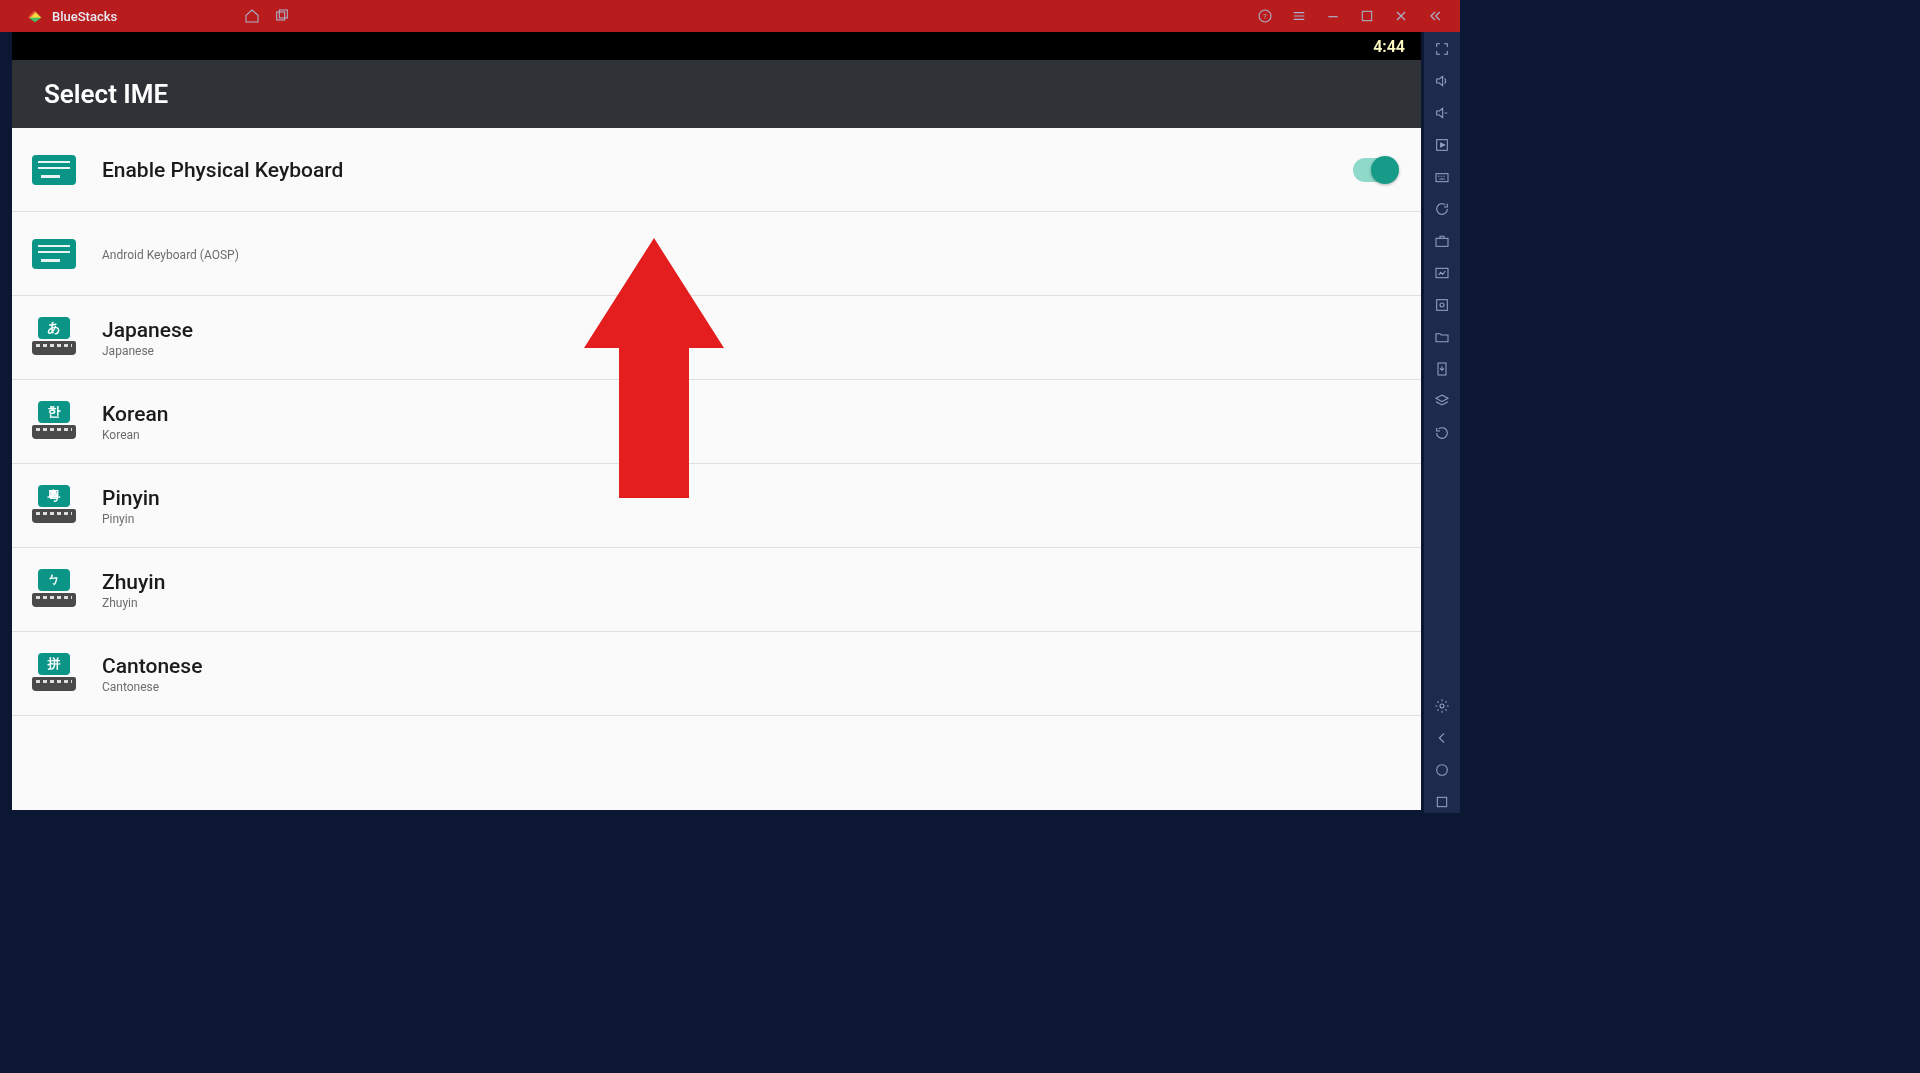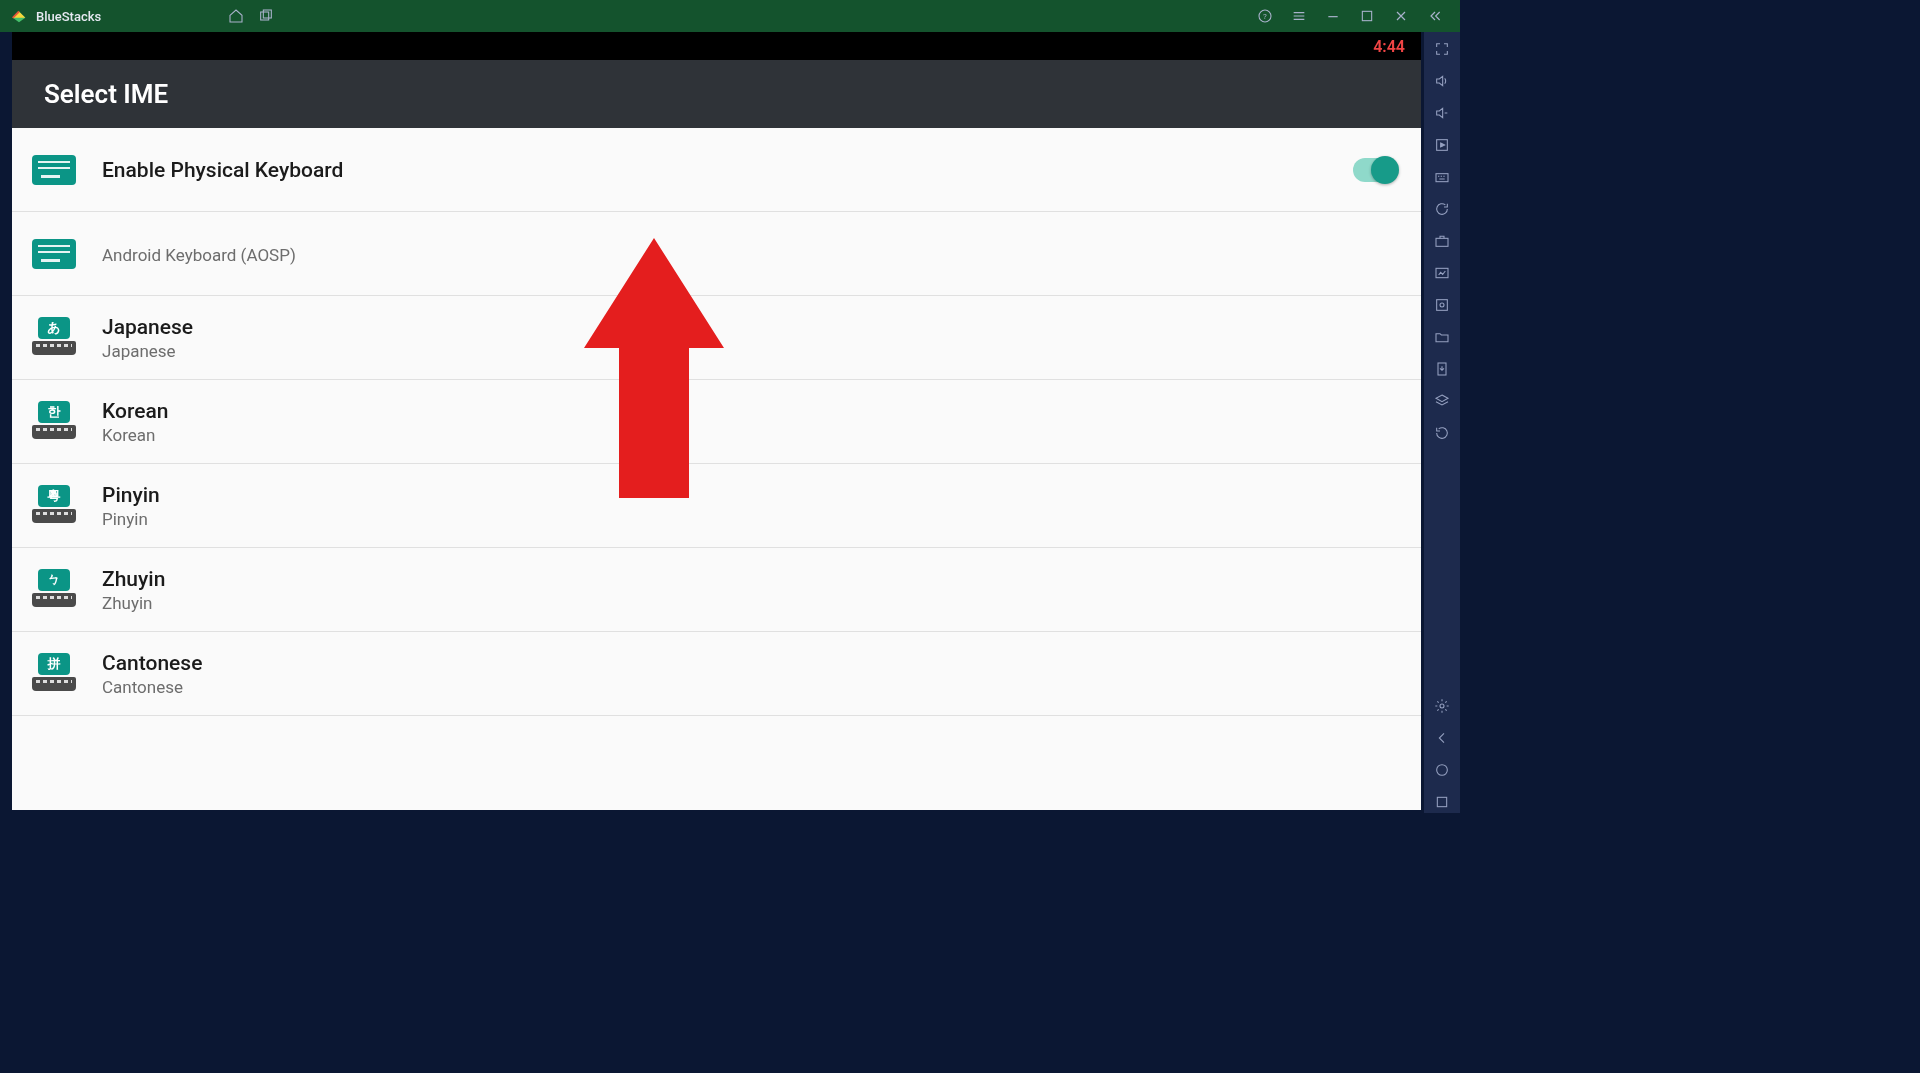"BlueStacks" .titlebar { background: #14532d -> #b91c1c; padding: 0 10px -> 0 26px }
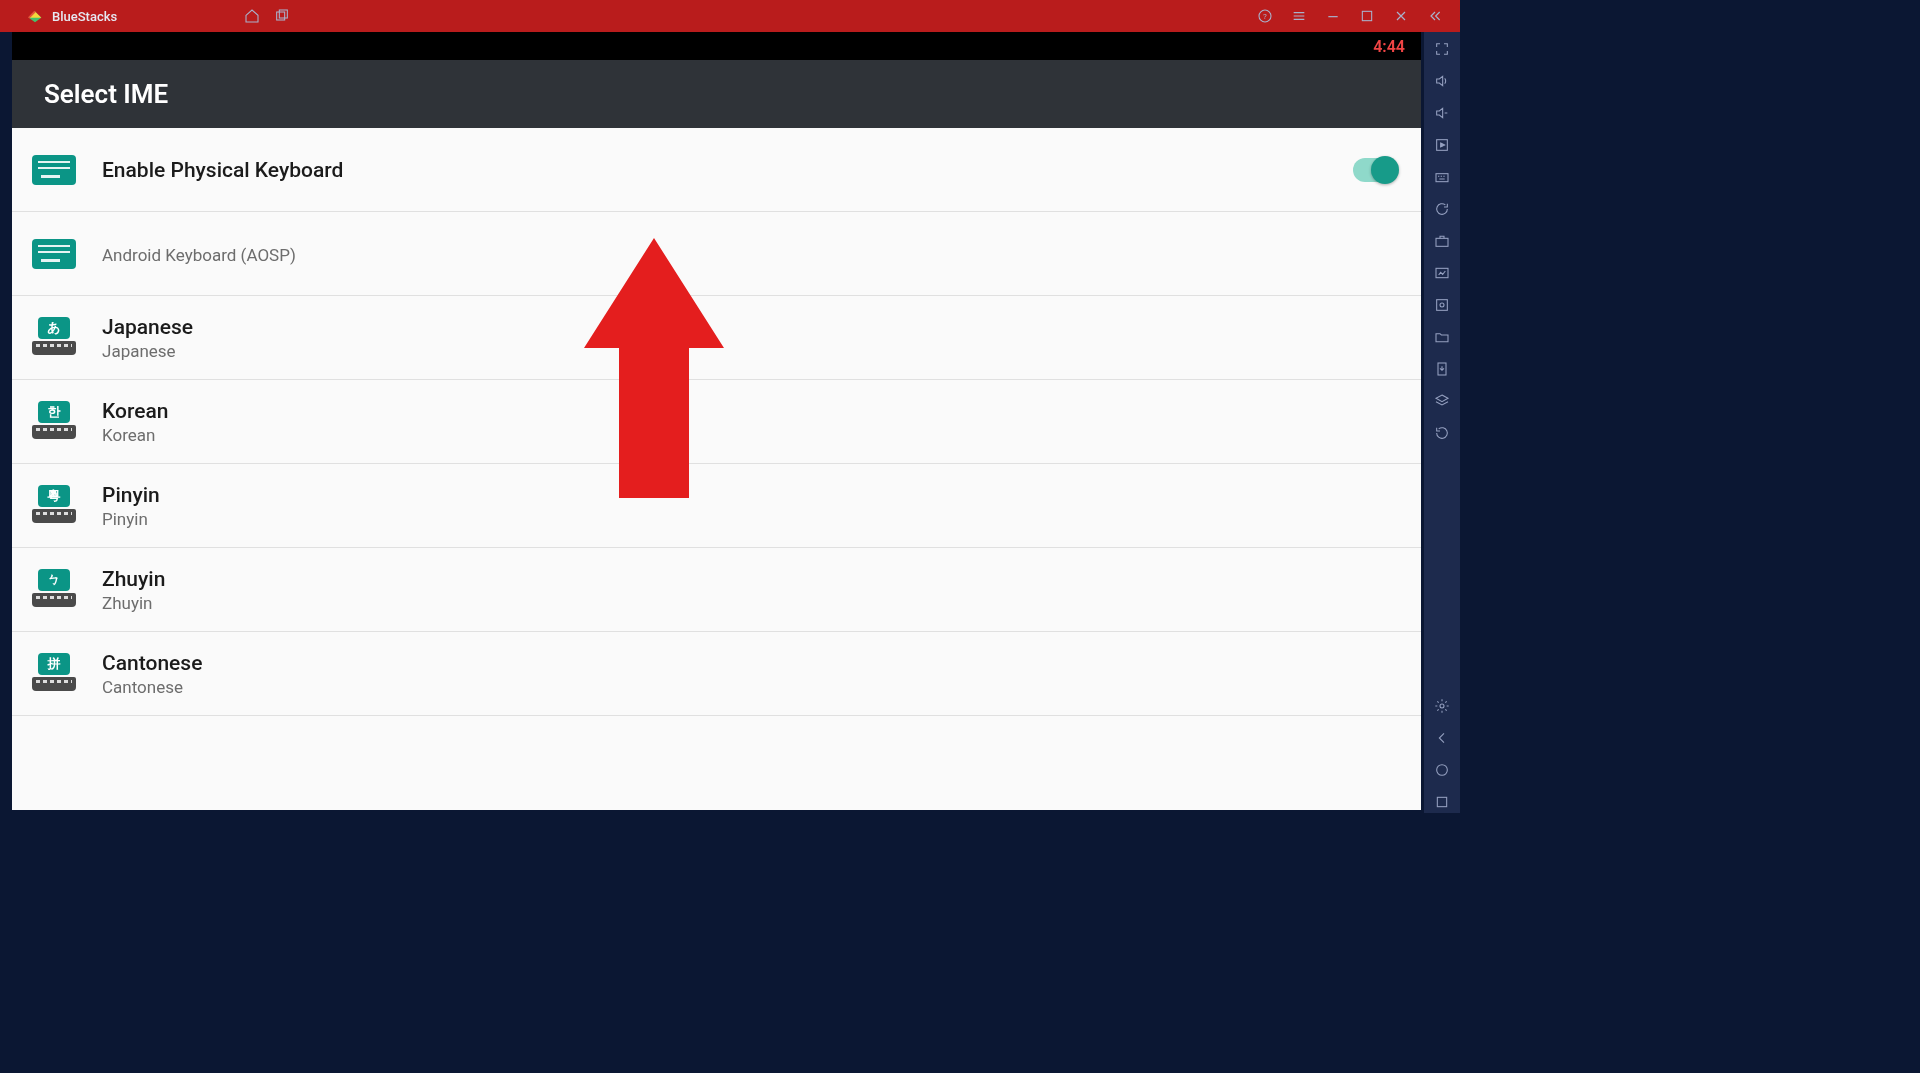"4:44" .statusbar { color: #ef4444 -> #fef9c3 }
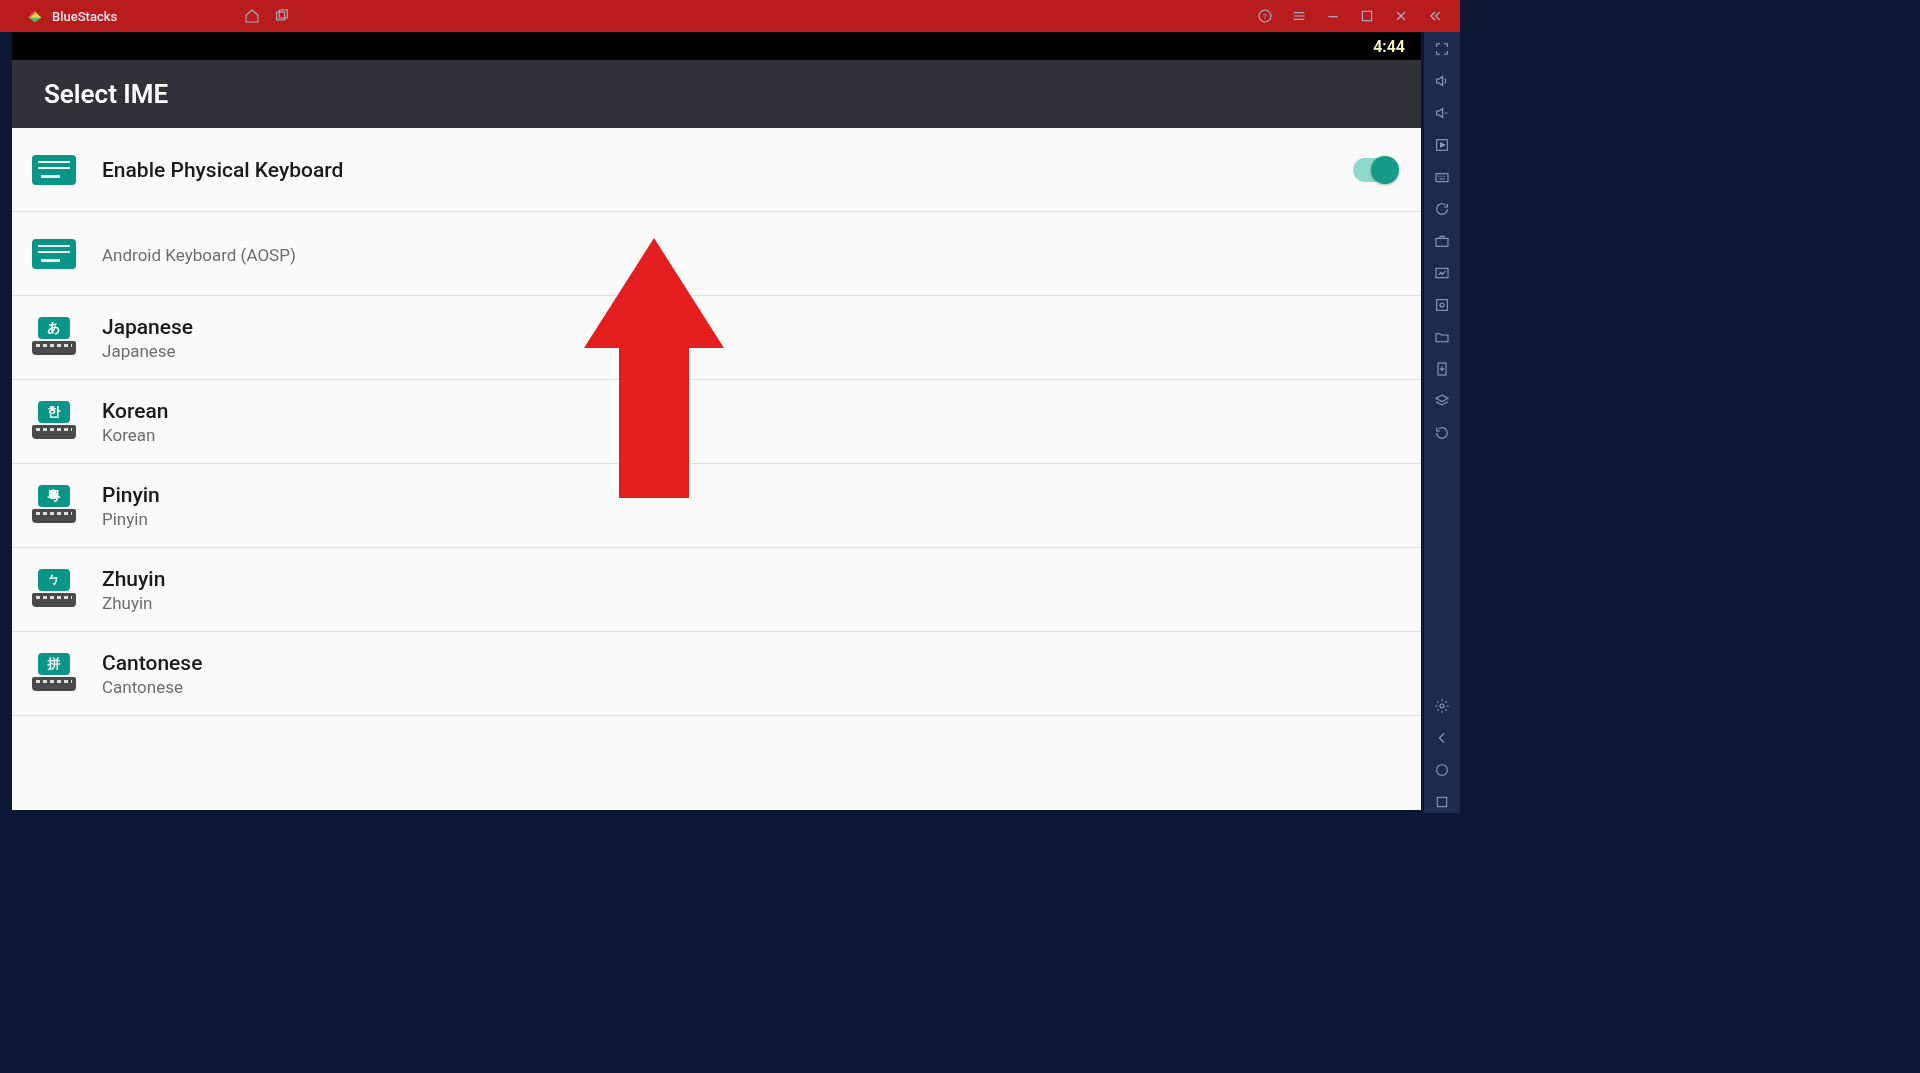"Android Keyboard (AOSP)" .setting-row .secondary { font-size: 17px -> 12px }
